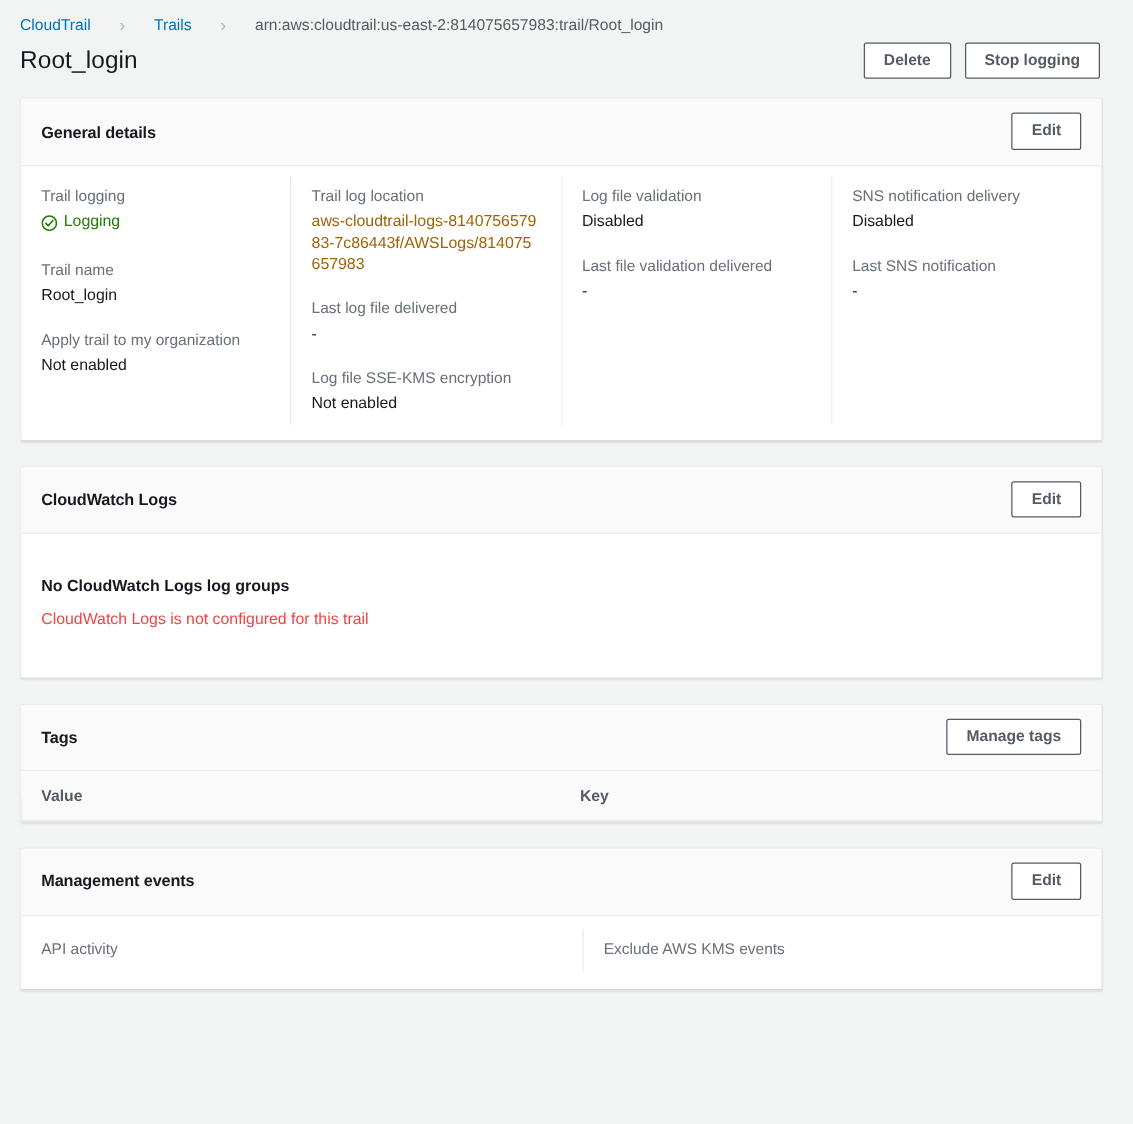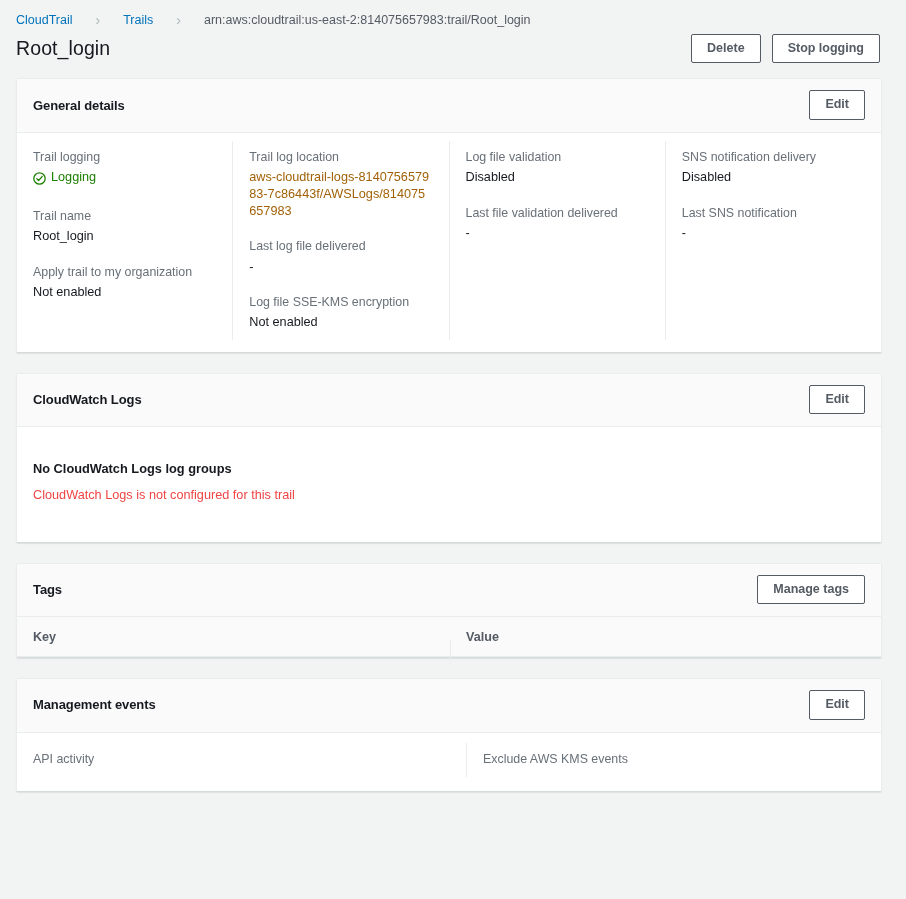"Key" div.th { order: before "Value" -> after "Value" }
